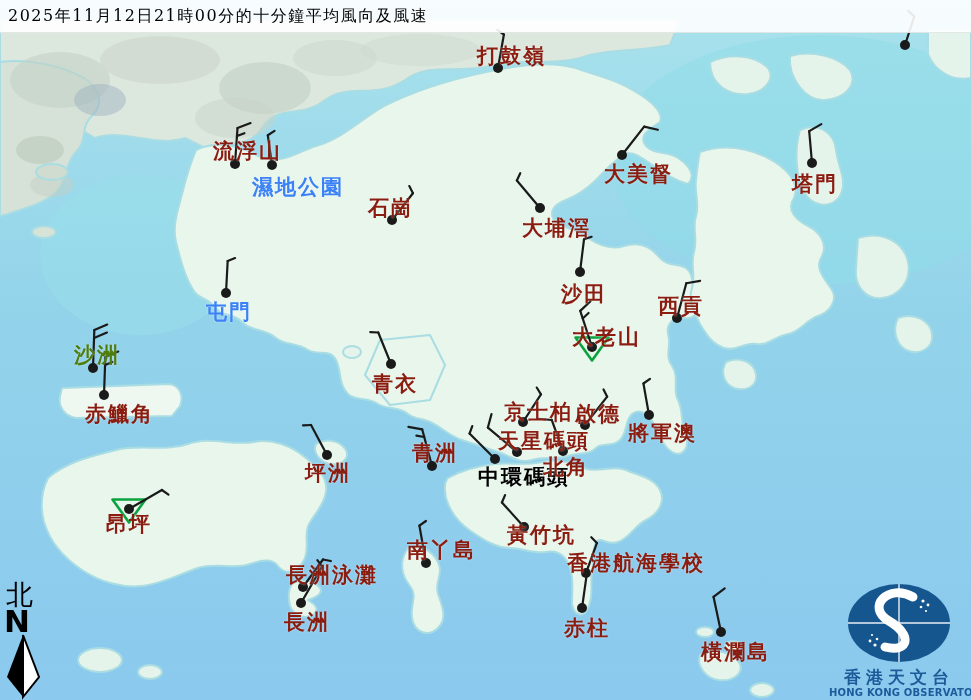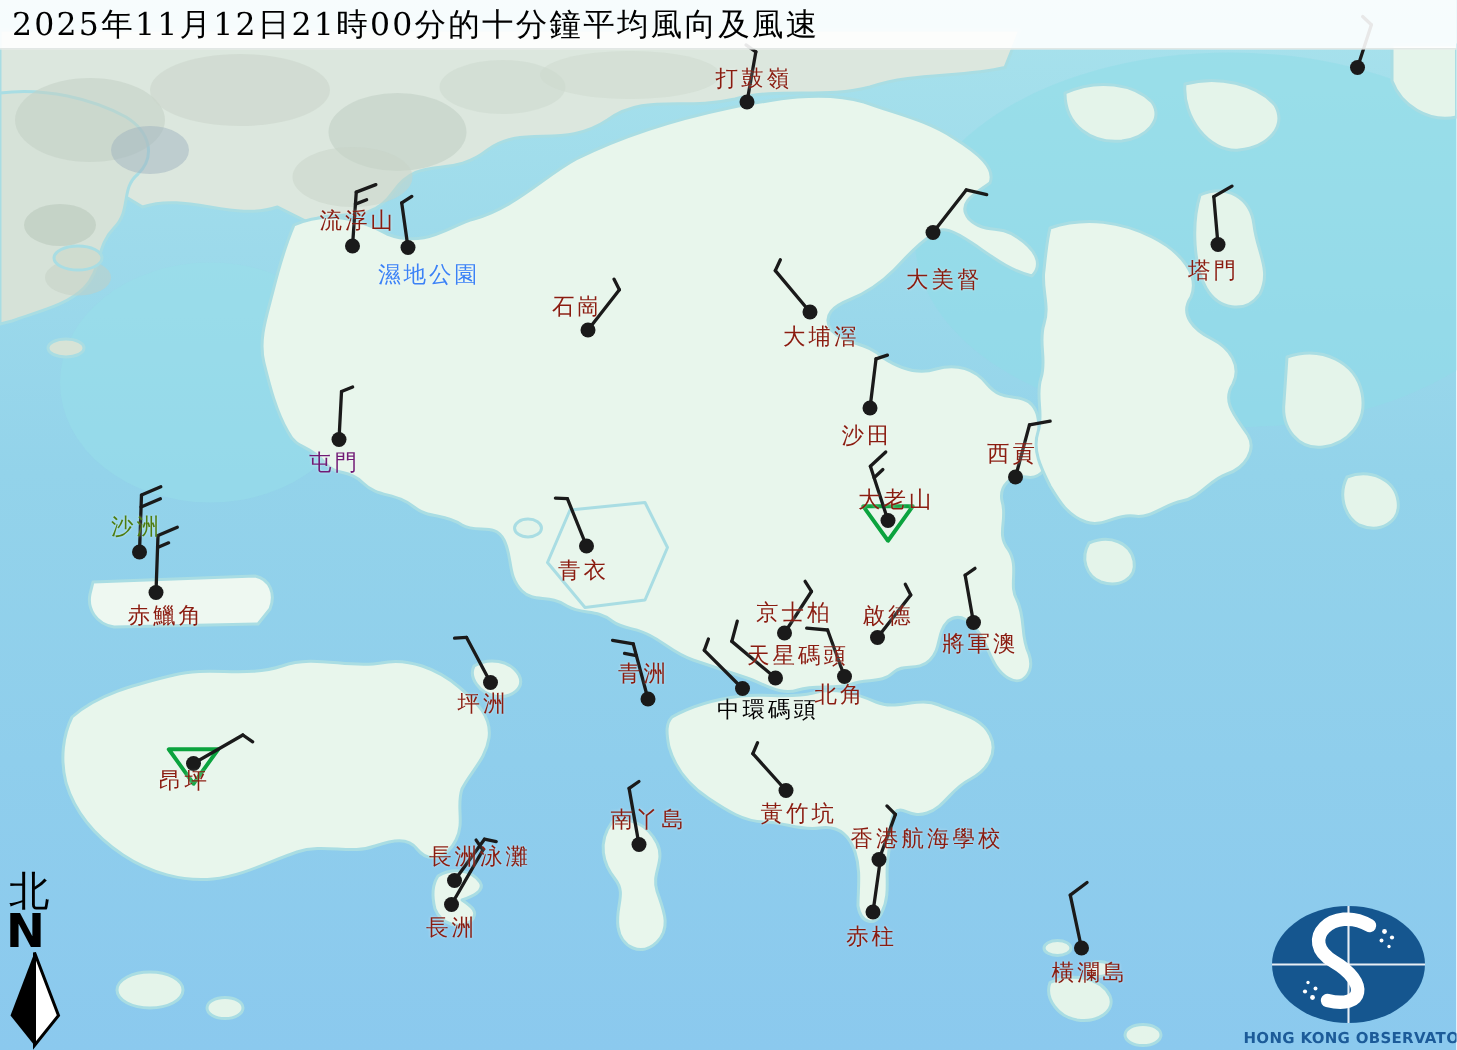"2025年11月12日21時00分的十分鐘平均風向及風速" .title-bar span { font-size: 21px -> 16px }
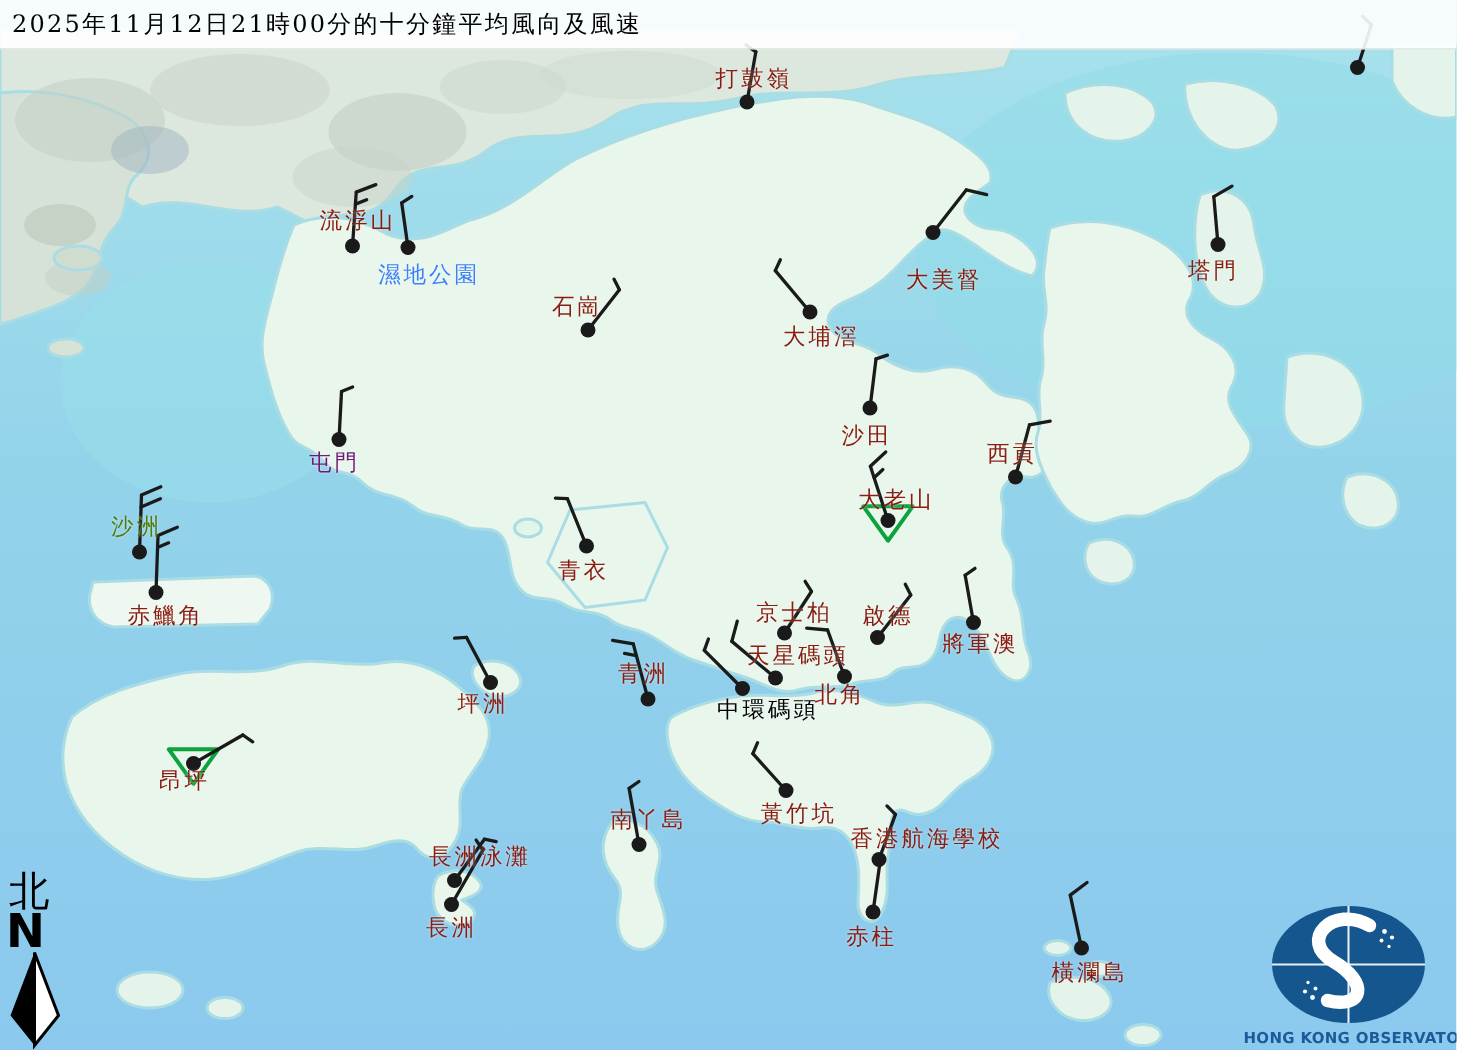"打鼓嶺" .station-label { font-size: 15px -> 21px; font-weight: 400 -> 700 }
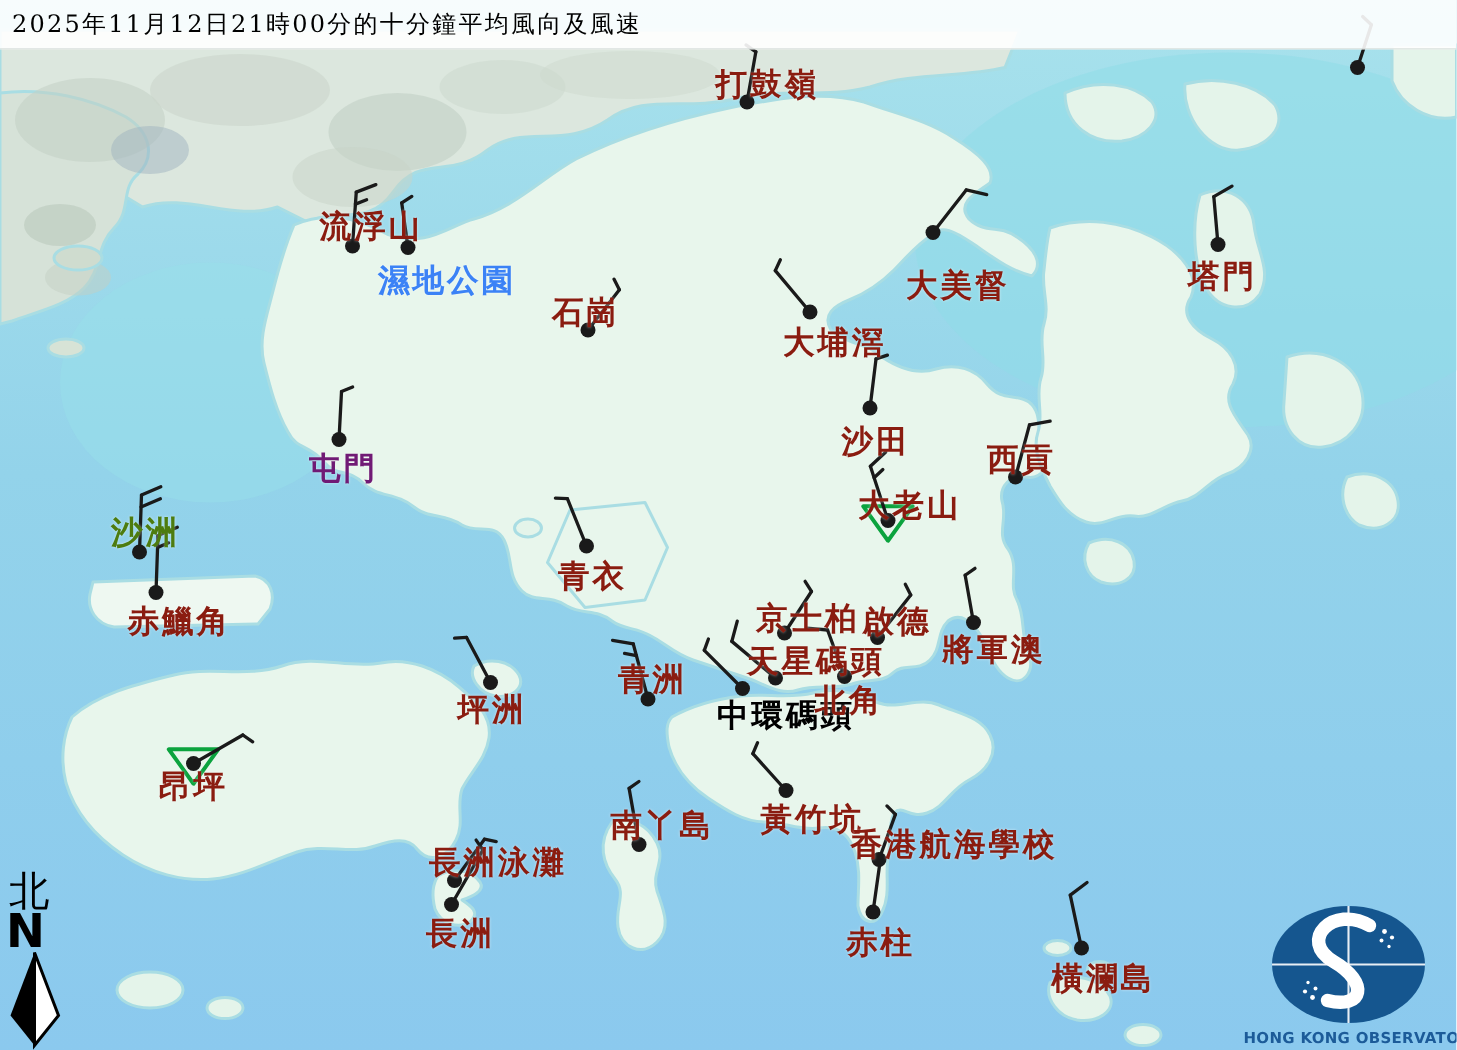"大美督" div.station-label { margin-top: 16px -> none }
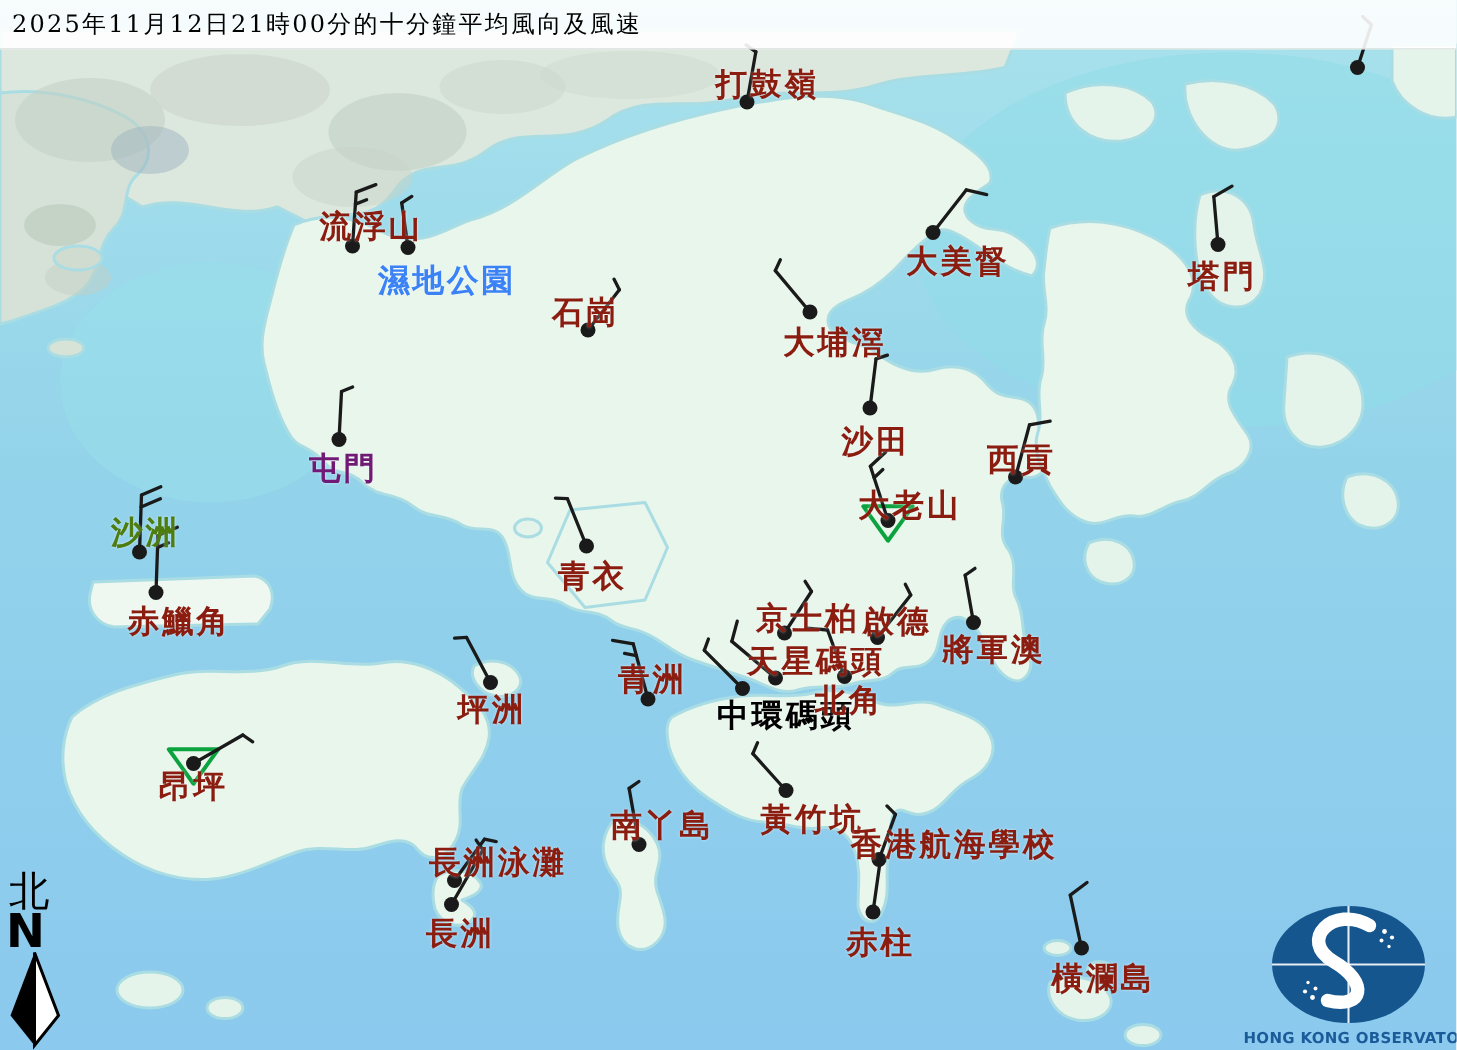"屯門" div.station-label { color: #701a75 -> #3b82f6 }
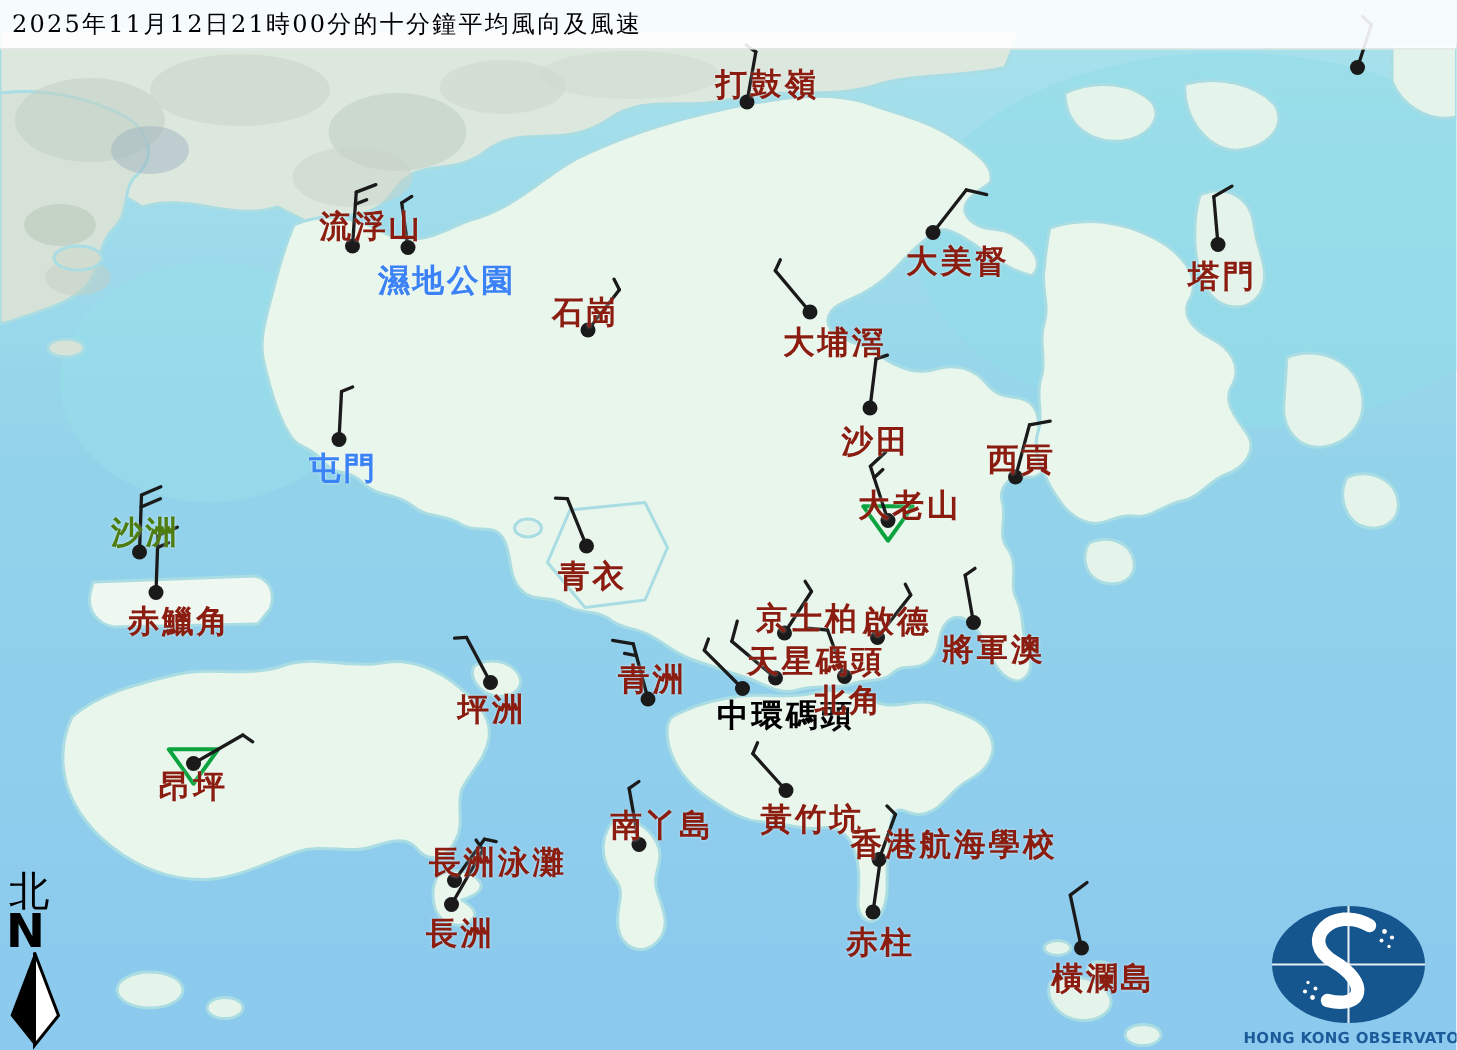"黃竹坑" div.station-label { top: 535px -> 524px }
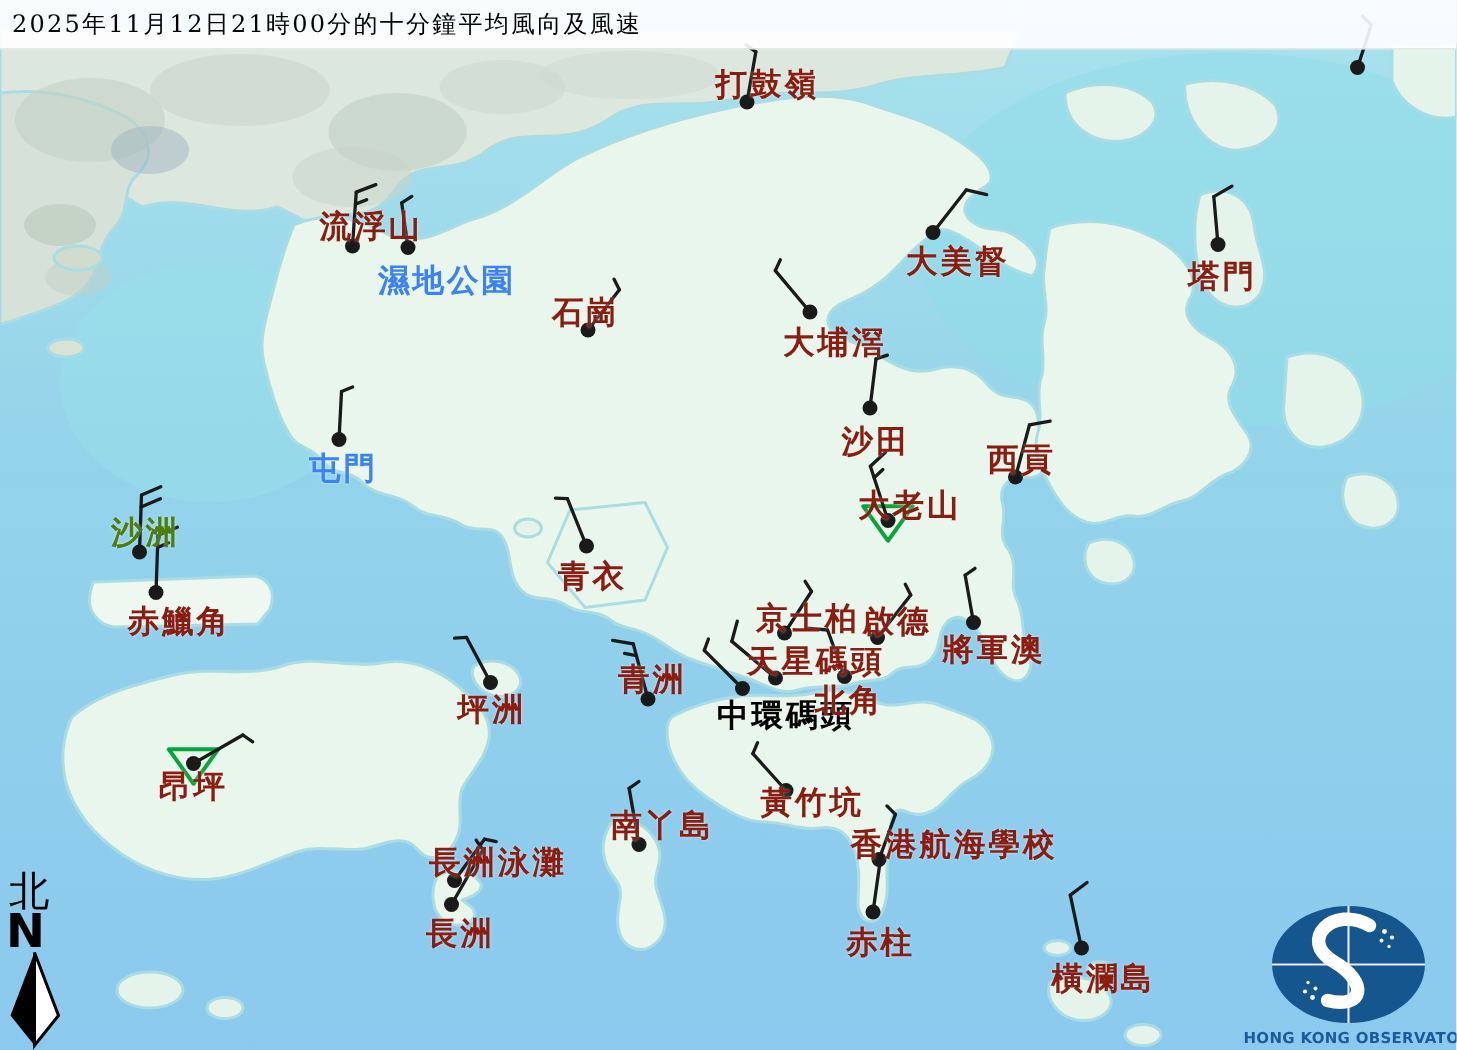"香港天文台" div.zh { html: none -> <div>香港天文台</div> }
